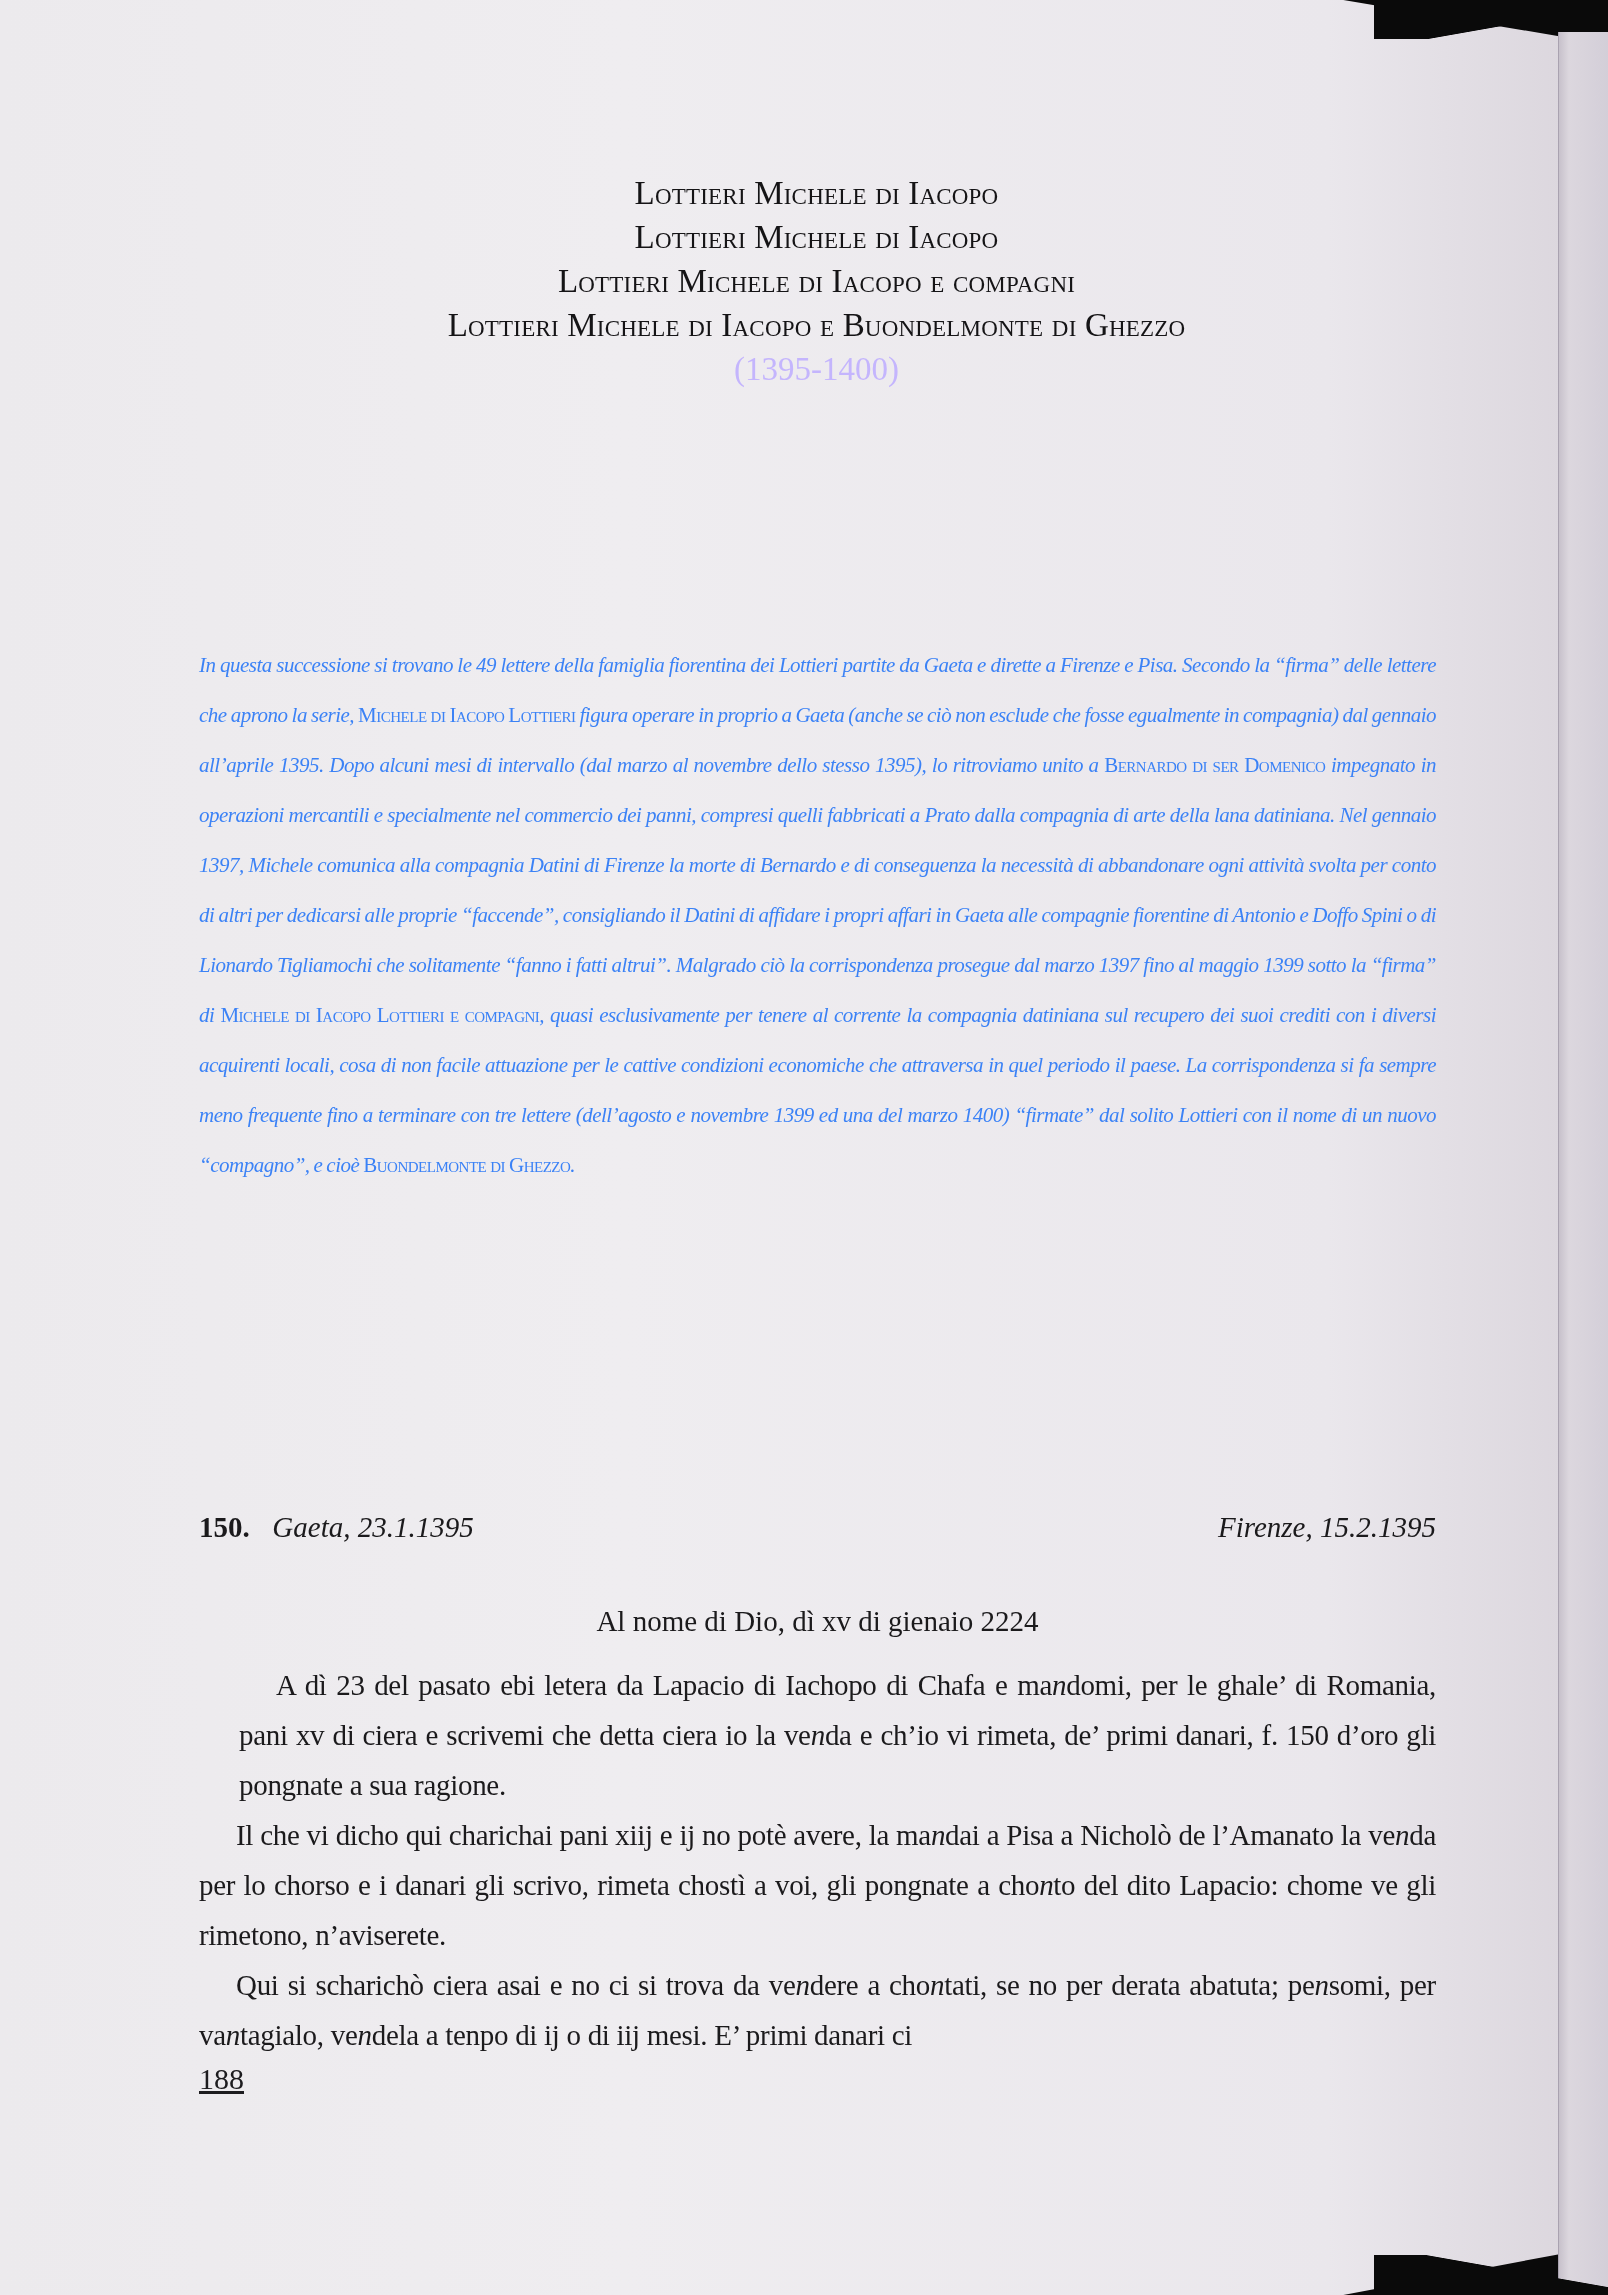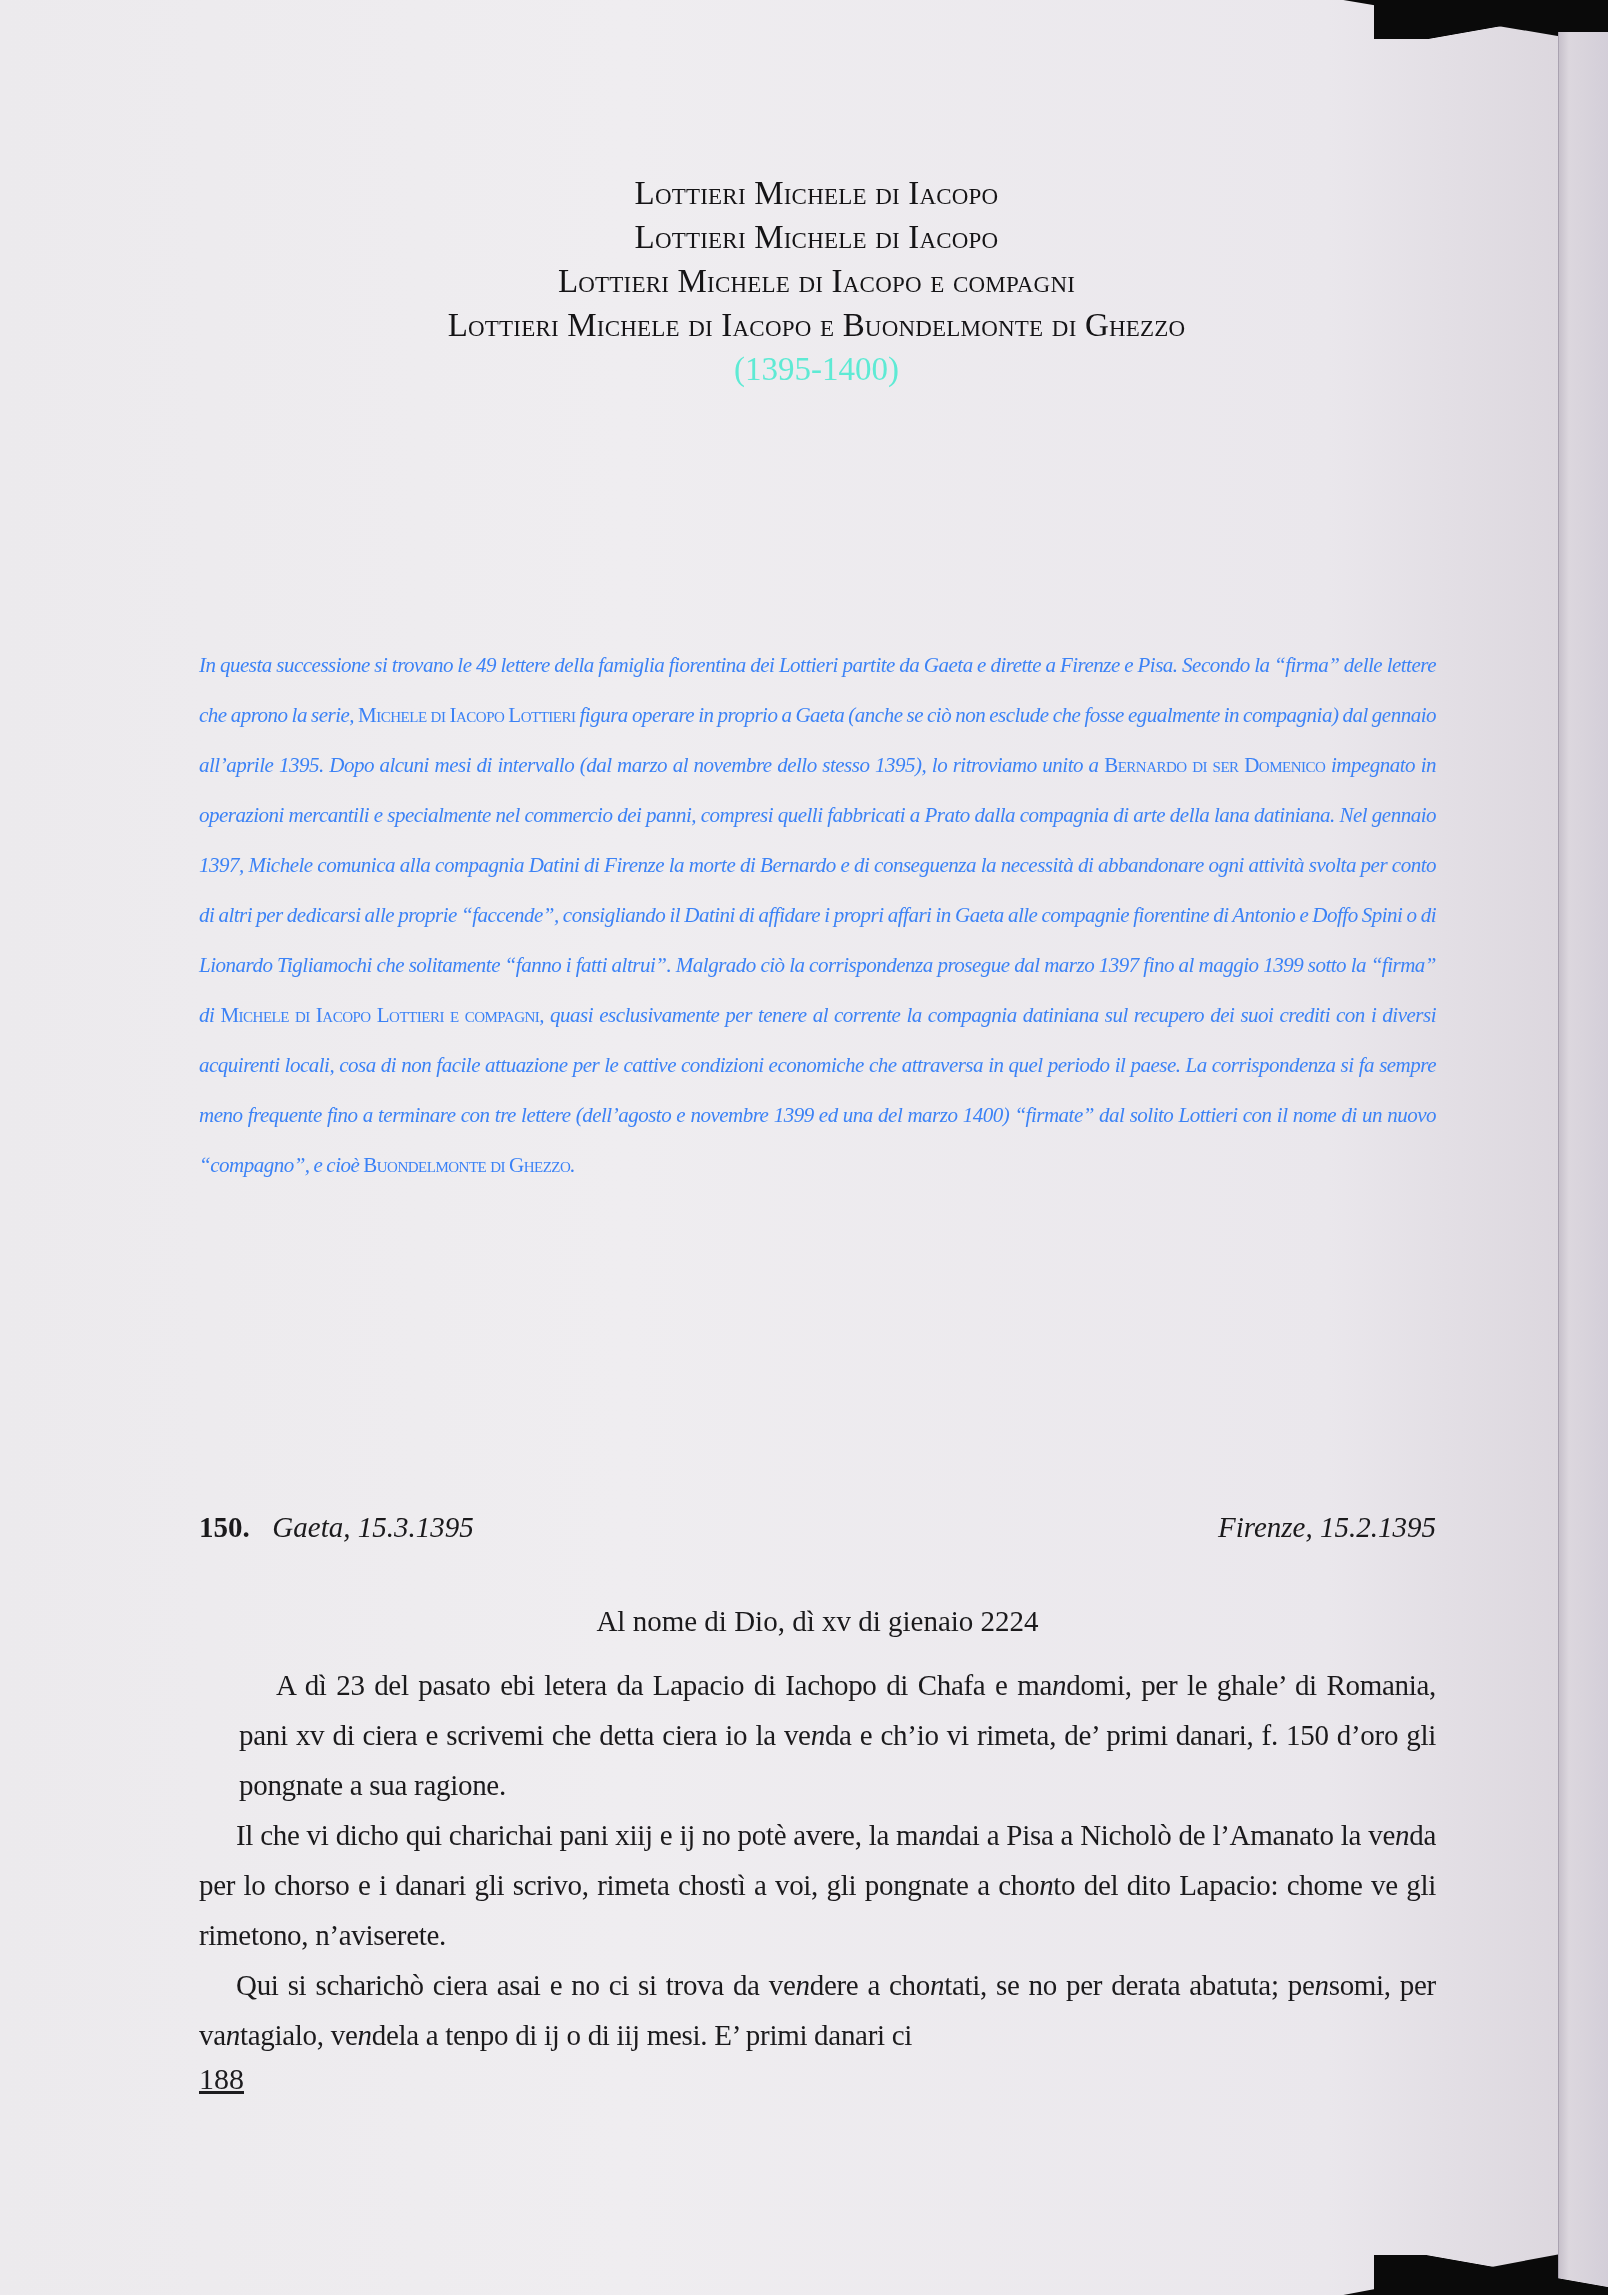"(1395-1400)" .title-years { color: #5eead4 -> #c4b5fd }
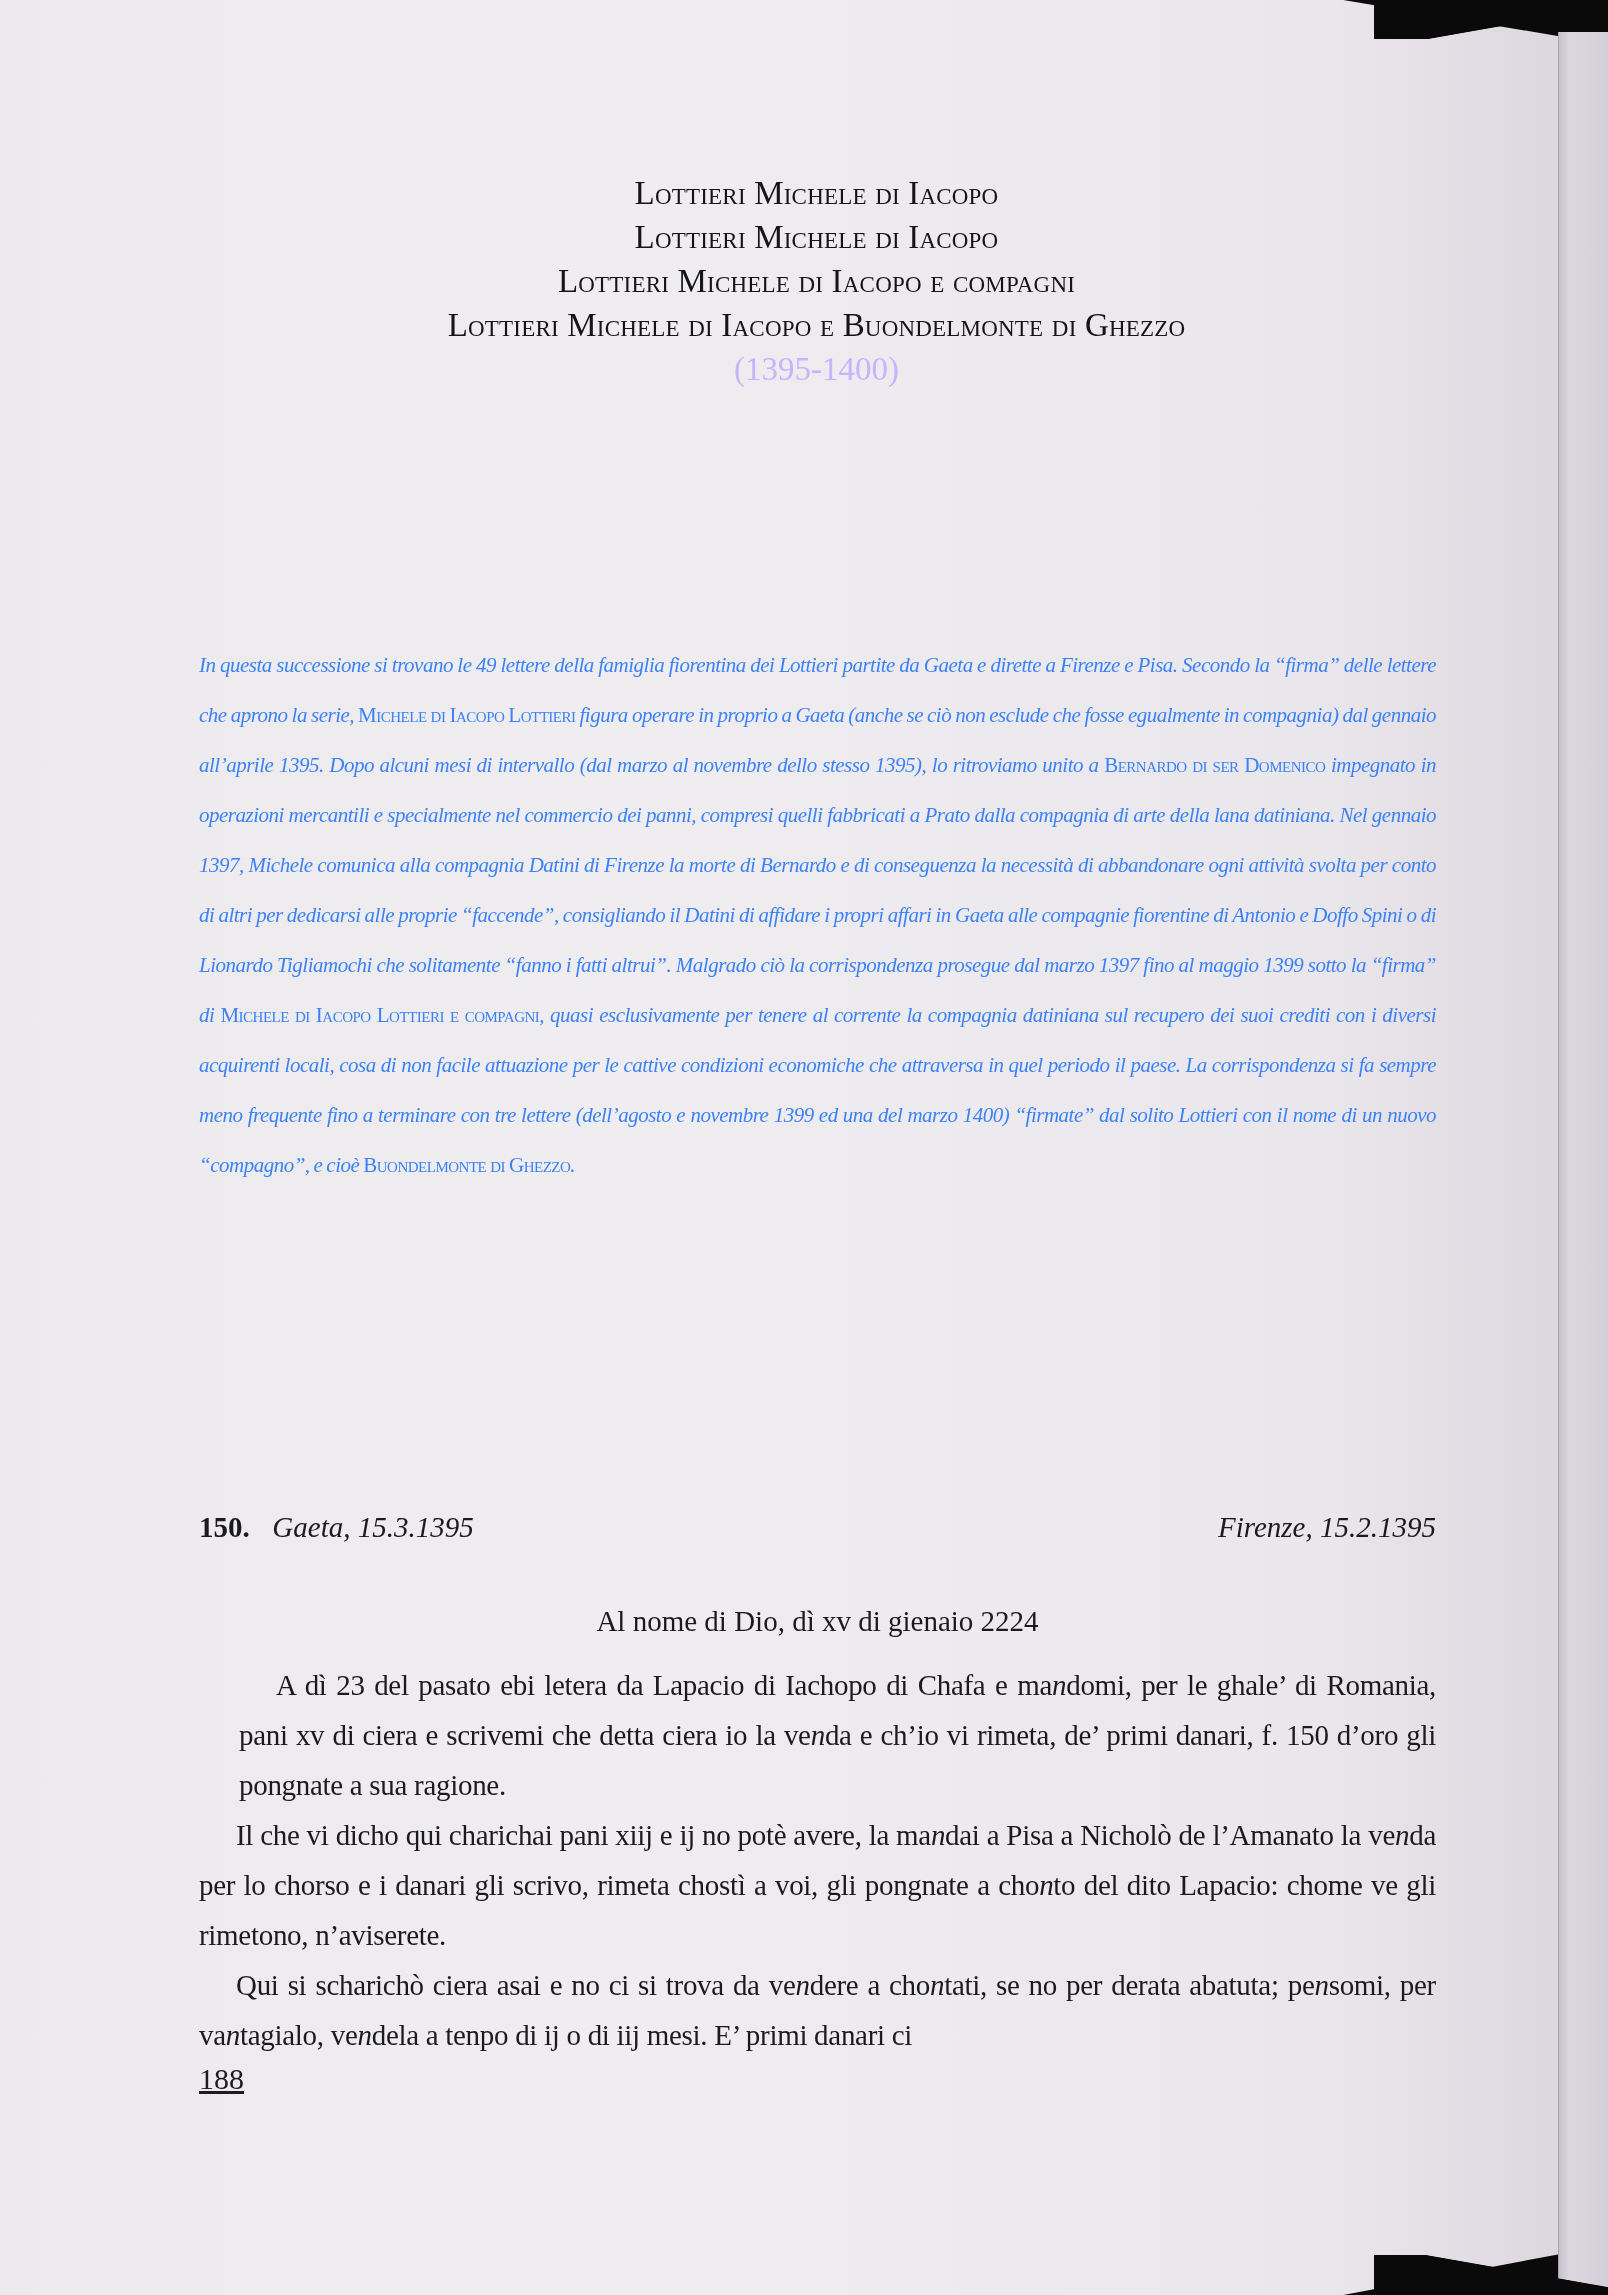"Gaeta, 15.3.1395" span.letter-place { text: 15.3.1395 -> 23.1.1395 }
